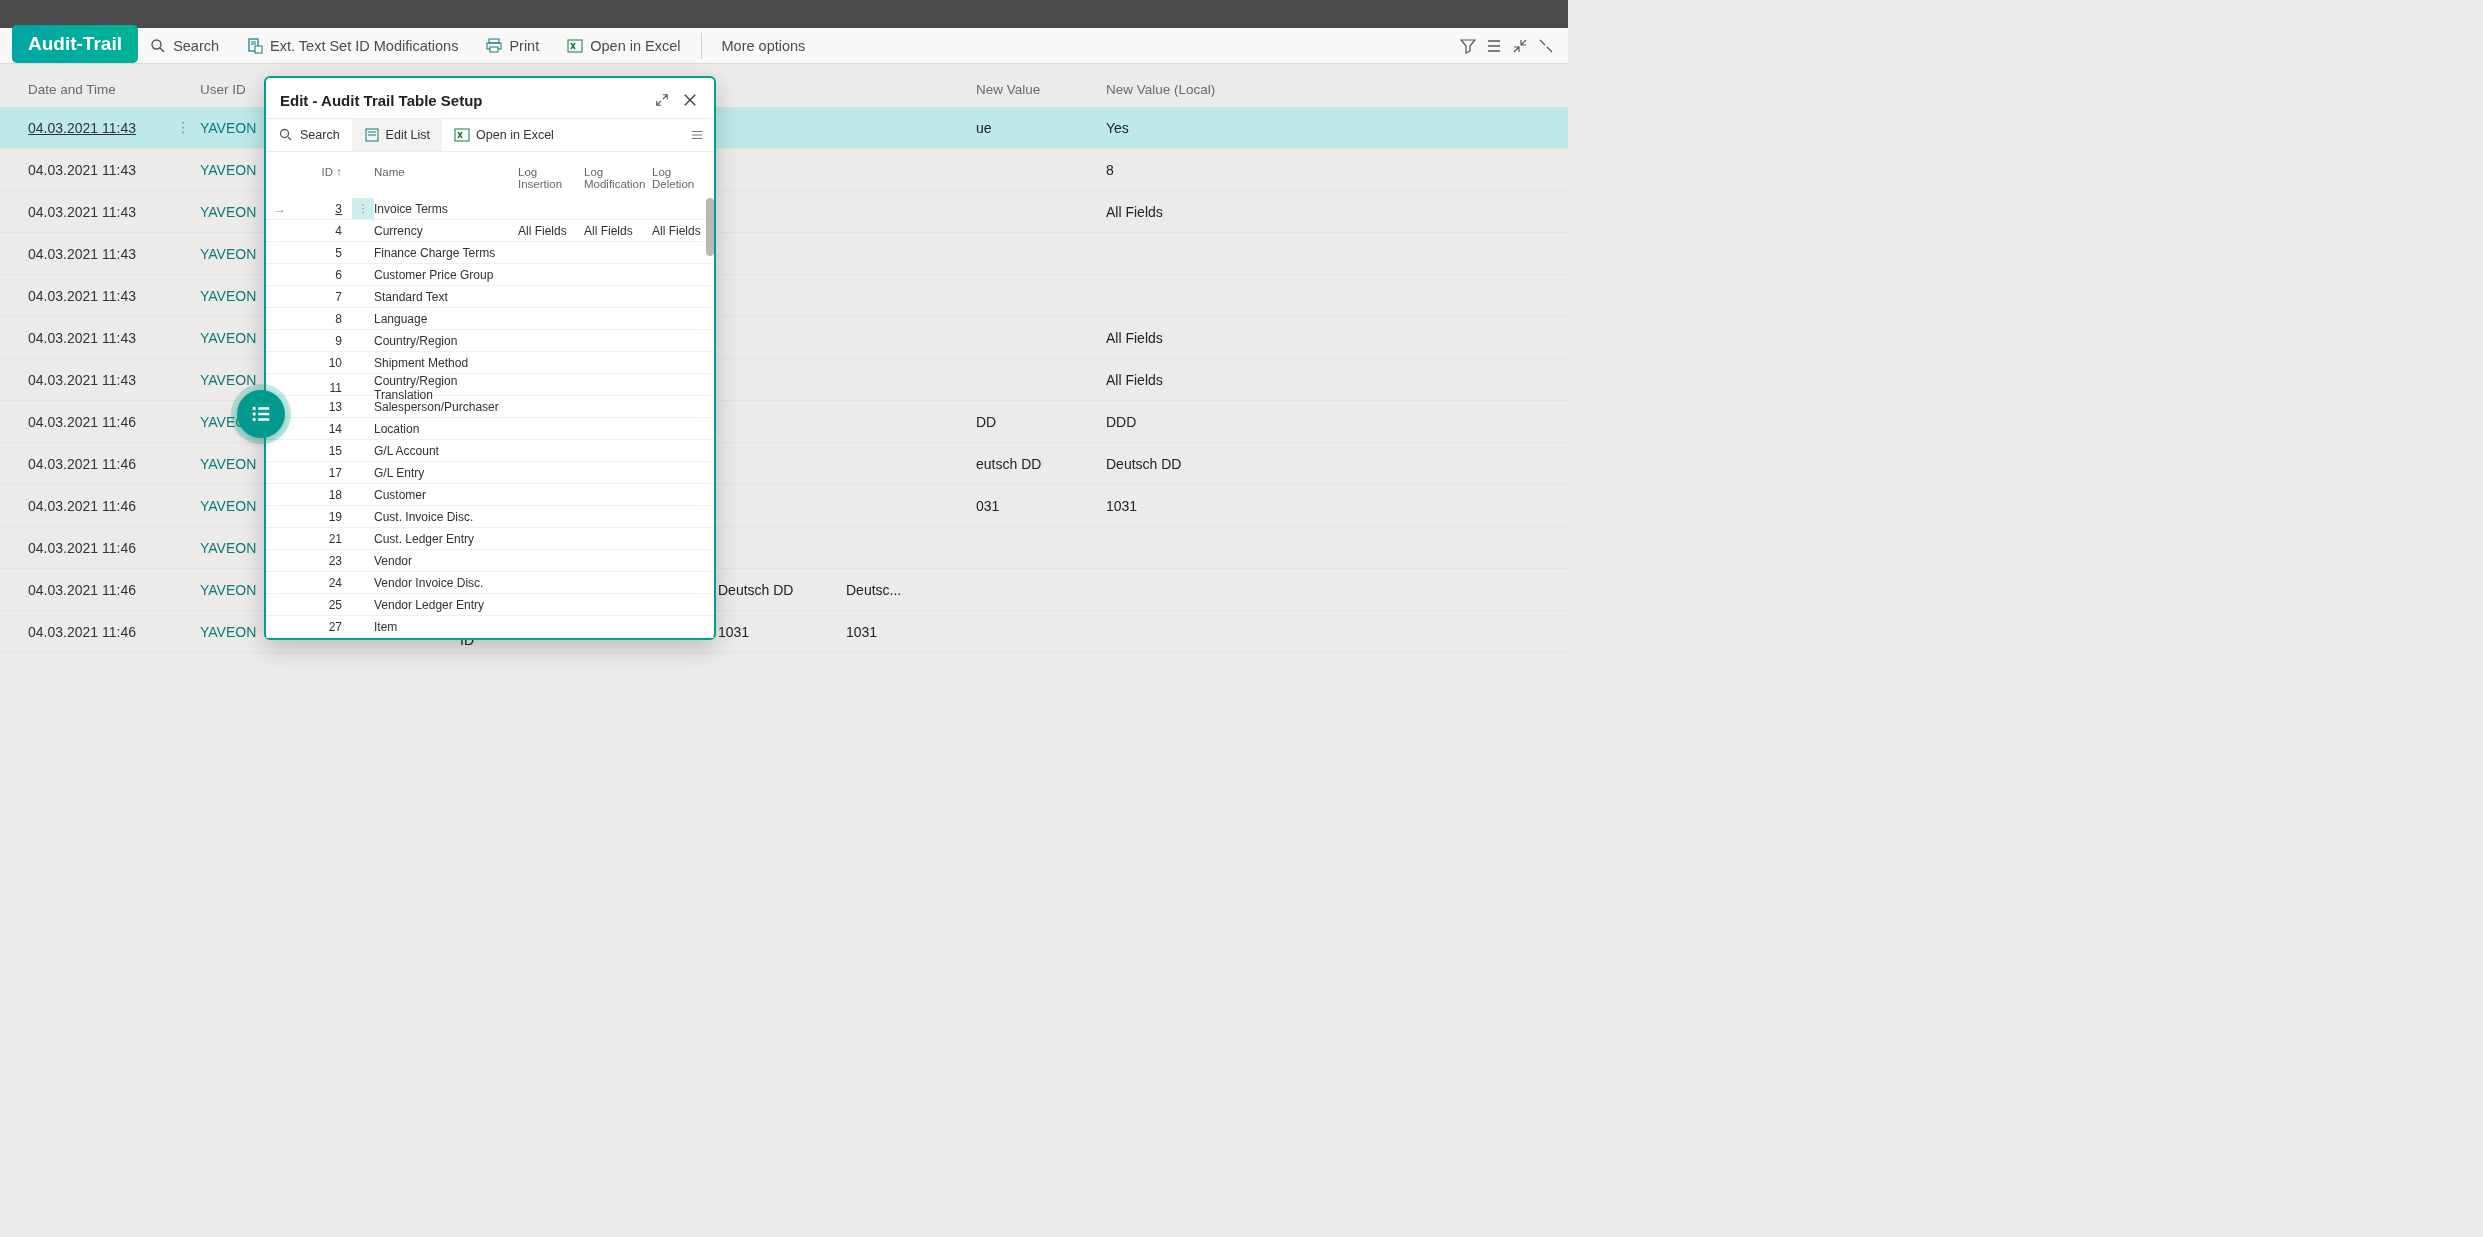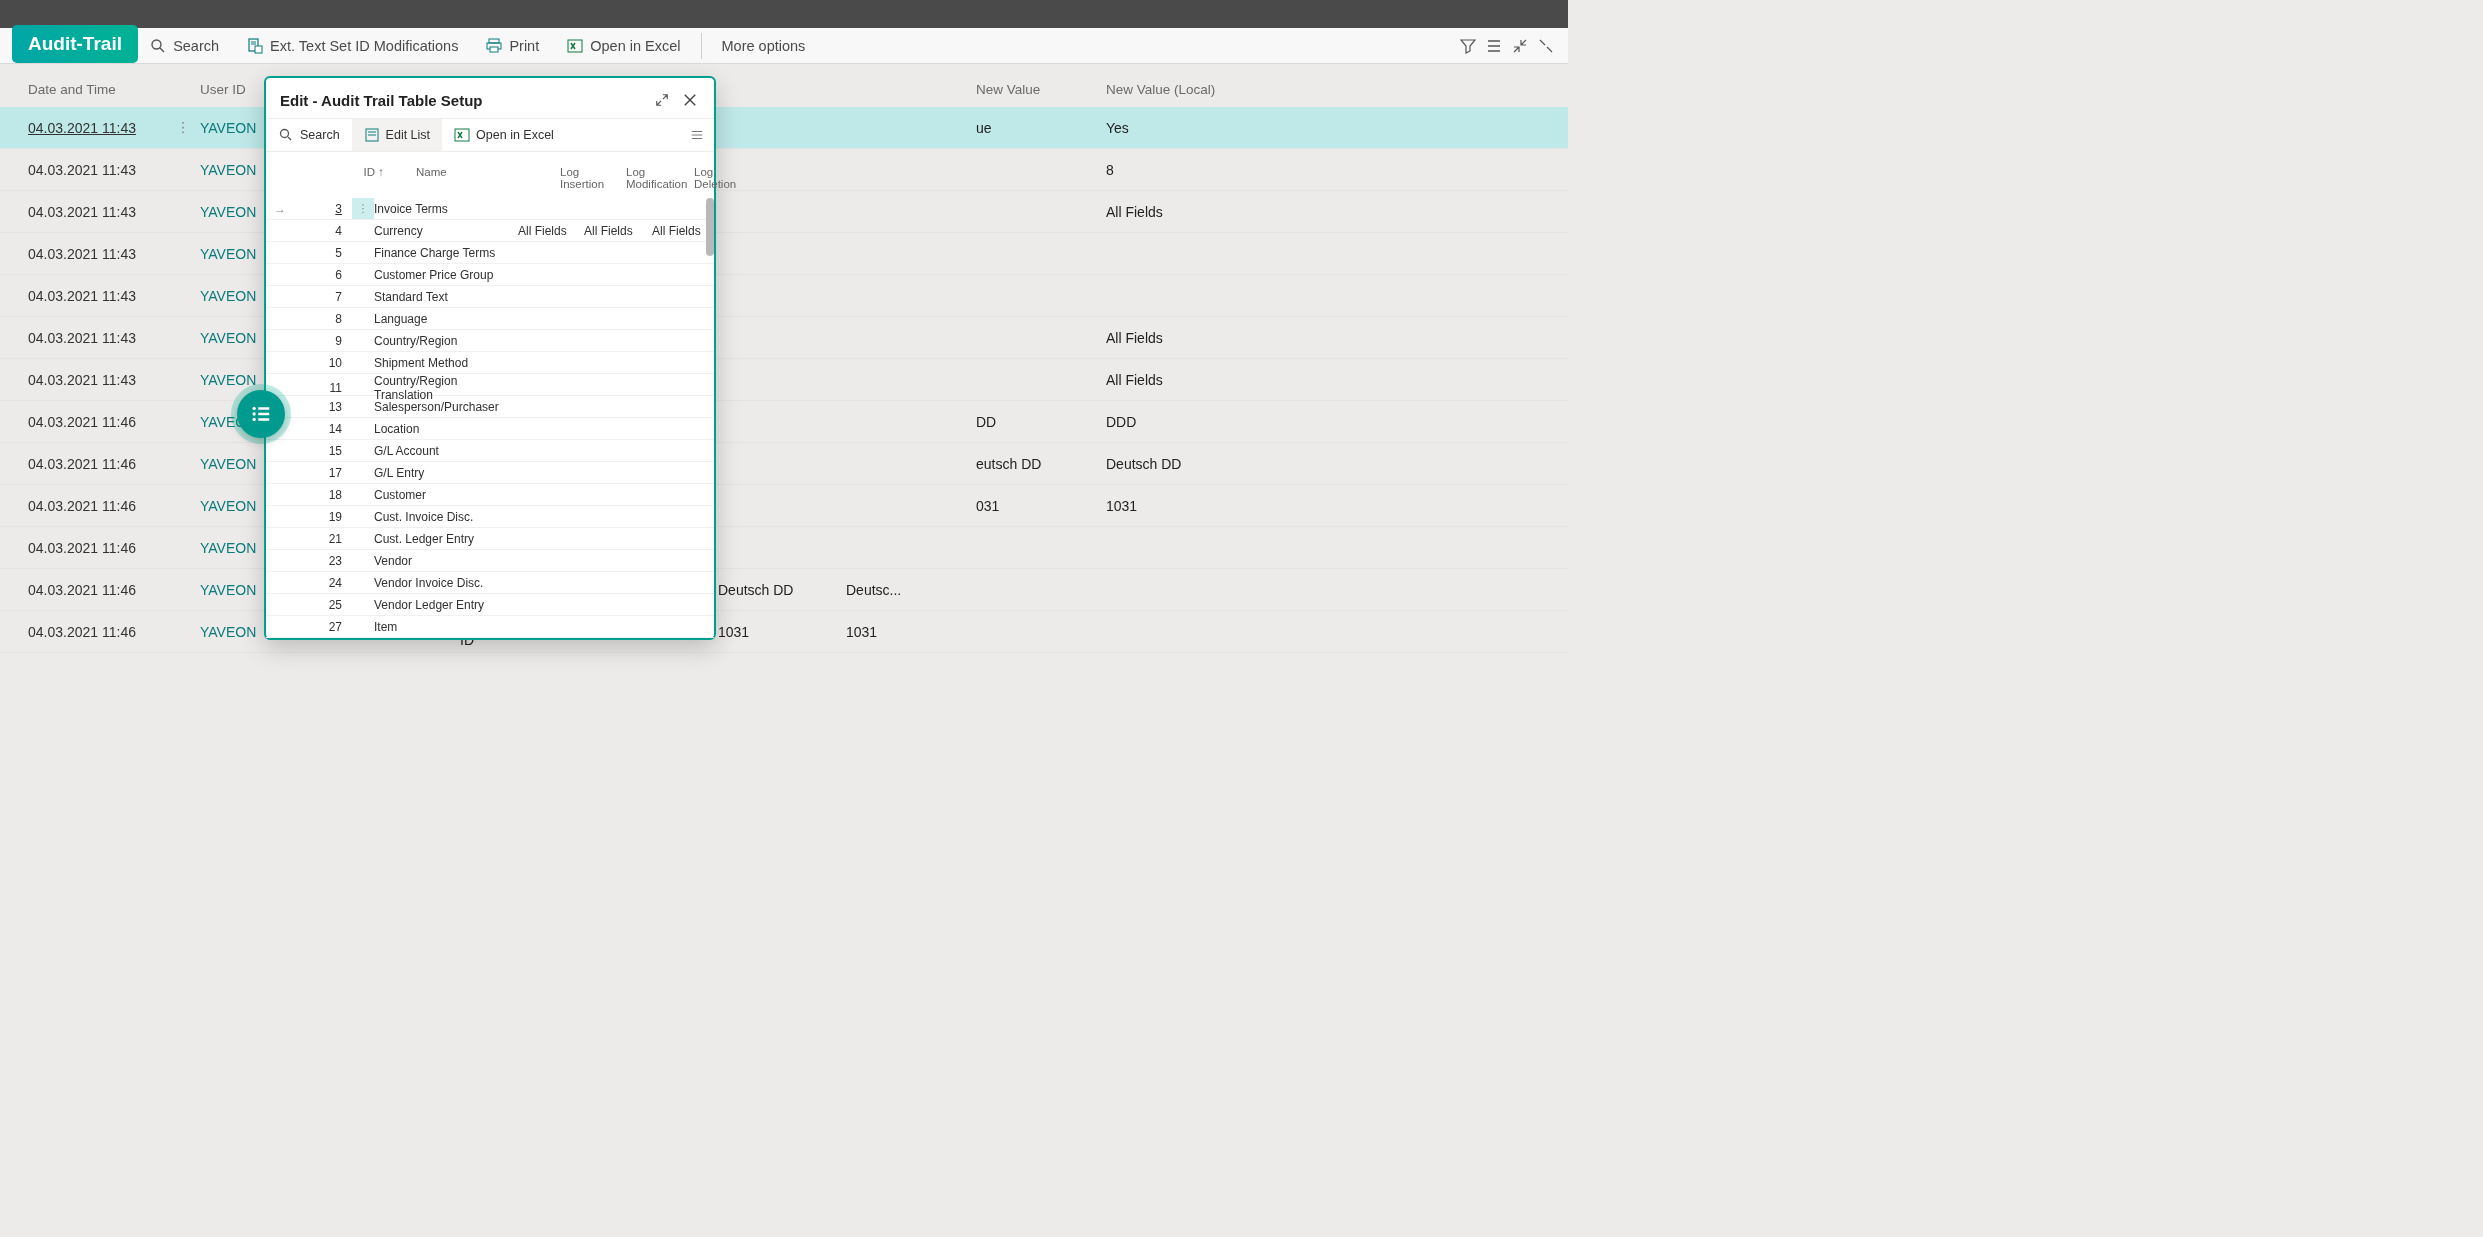"ID ↑" .dlg-gh { margin-left: 42px -> none }
